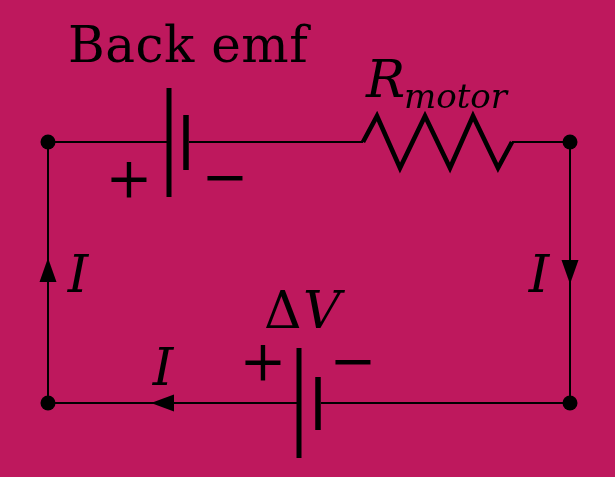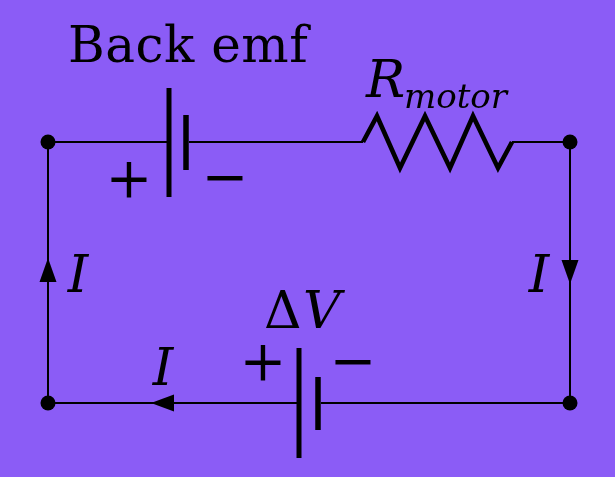"Back emf" .stage { background: #8b5cf6 -> #be185d }
